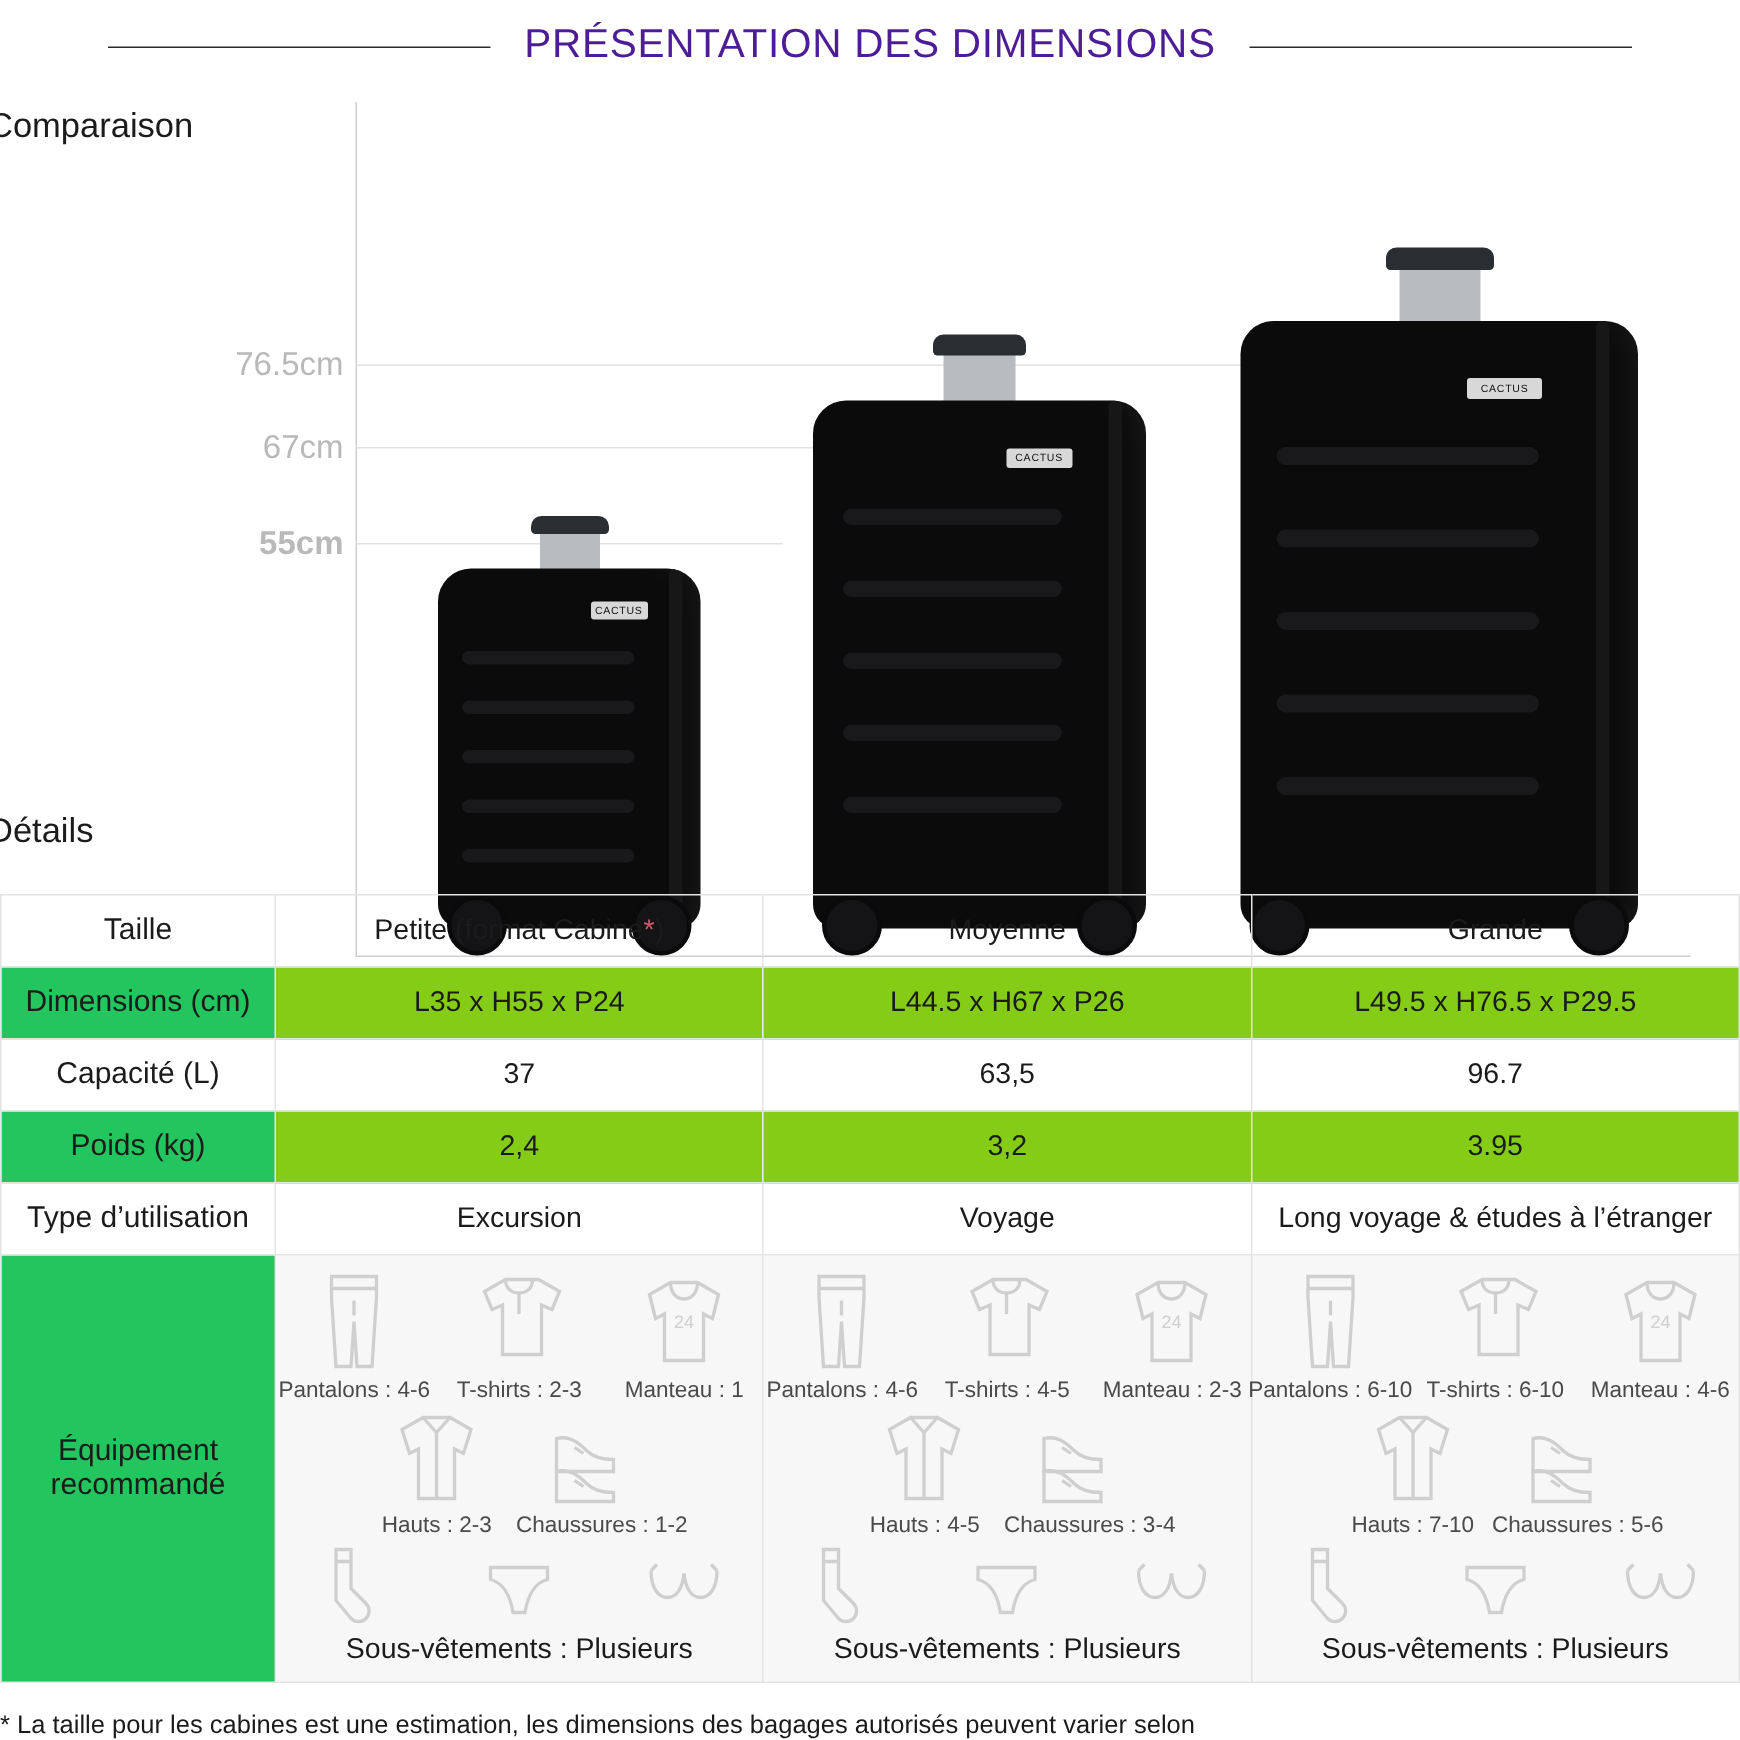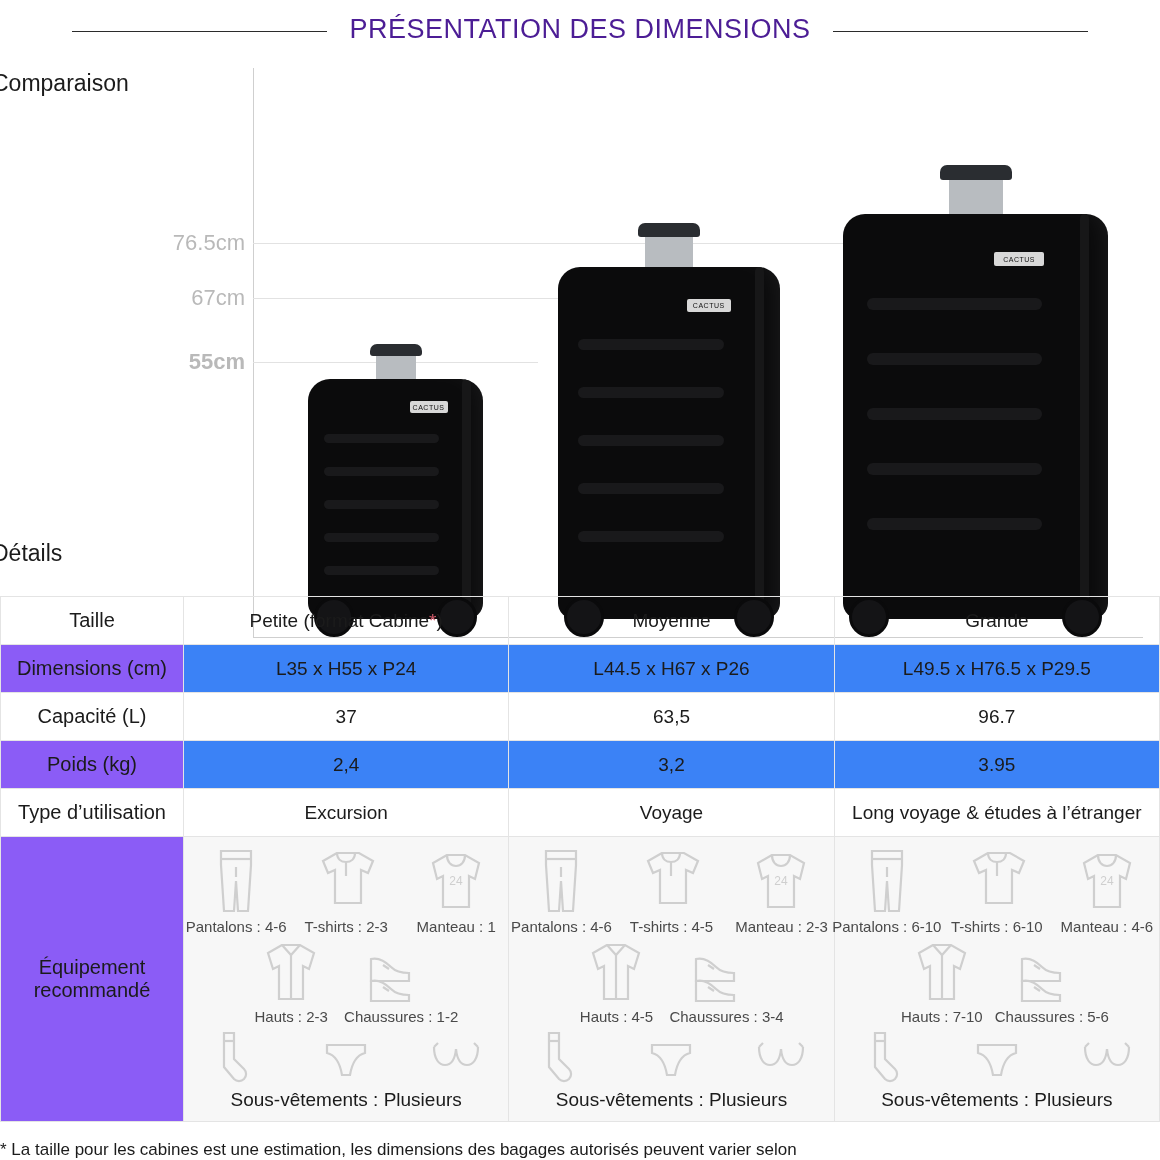"76.5cm" .chart { left: 253px -> 237px }
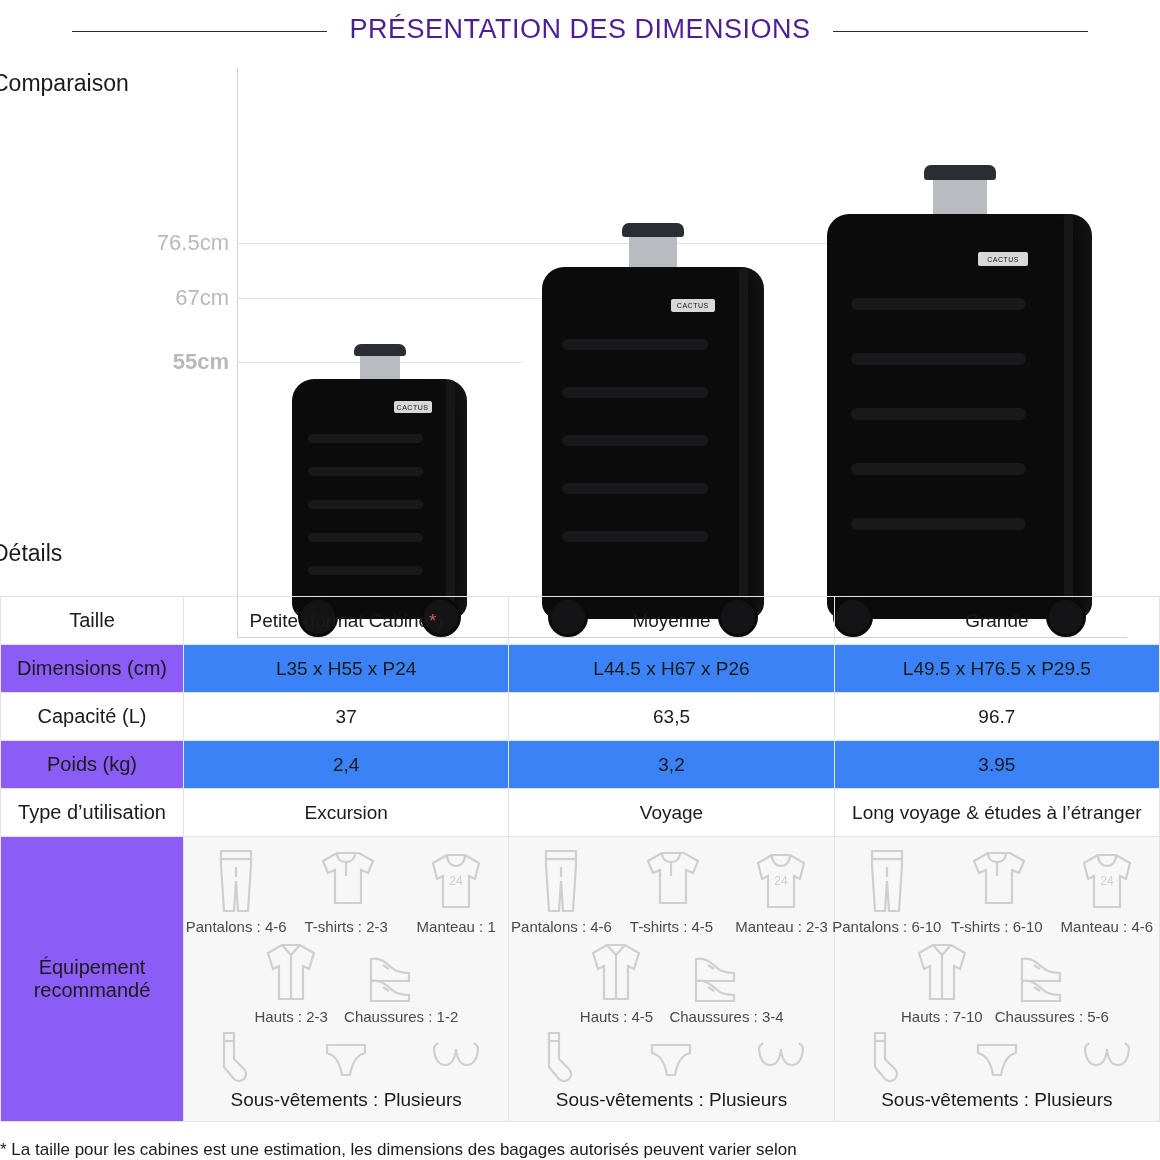"Dimensions (cm)" table.dims tr.alt td.rowhead { background: #8b5cf6 -> #22c55e }
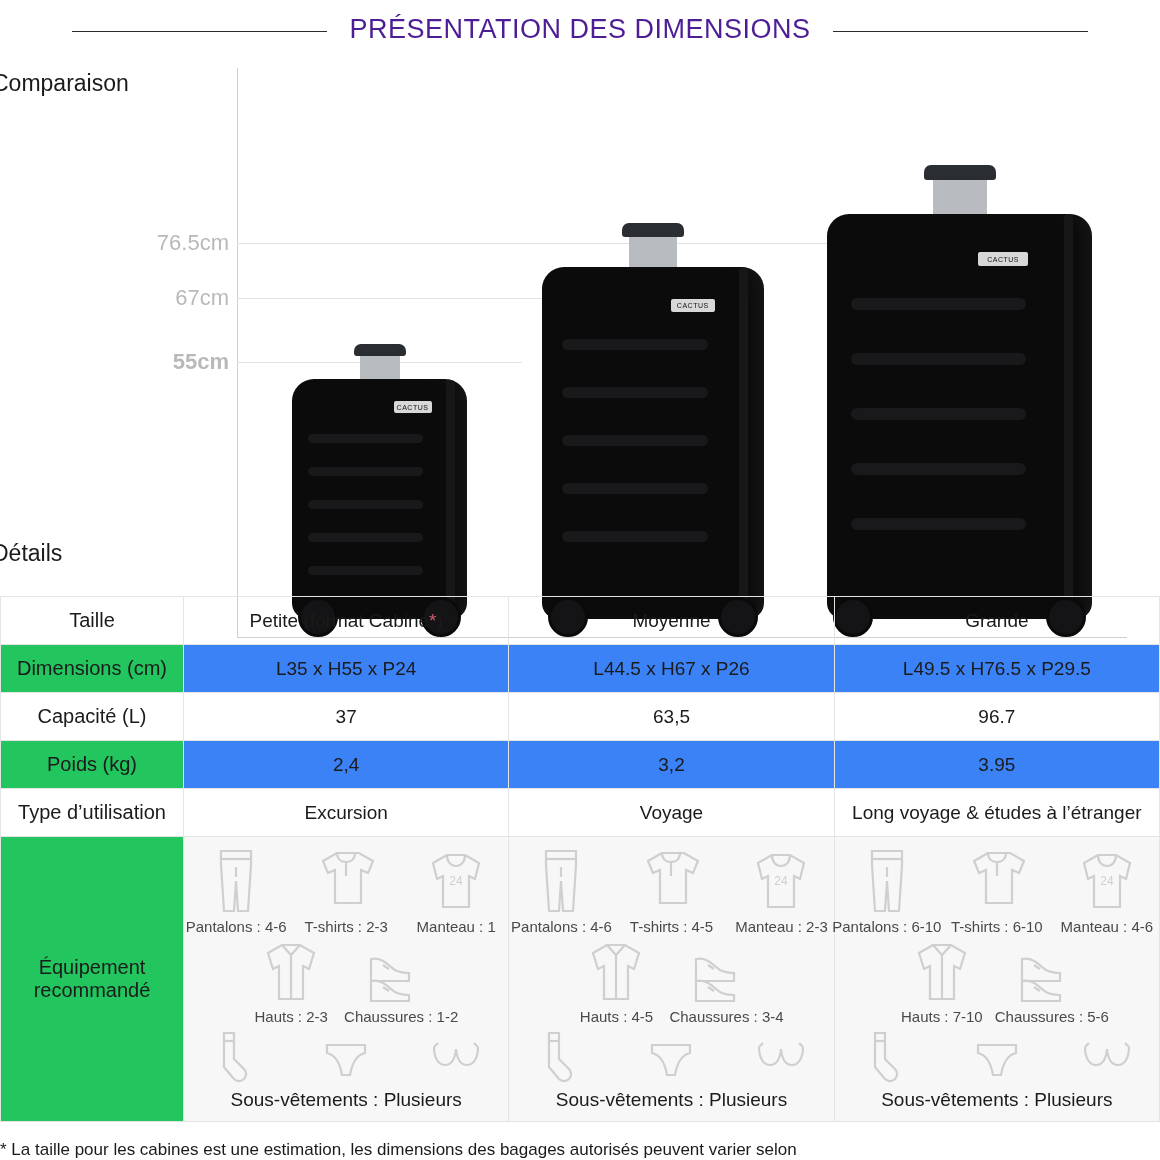"L35 x H55 x P24" table.dims tr.alt td { background: #3b82f6 -> #84cc16 }
